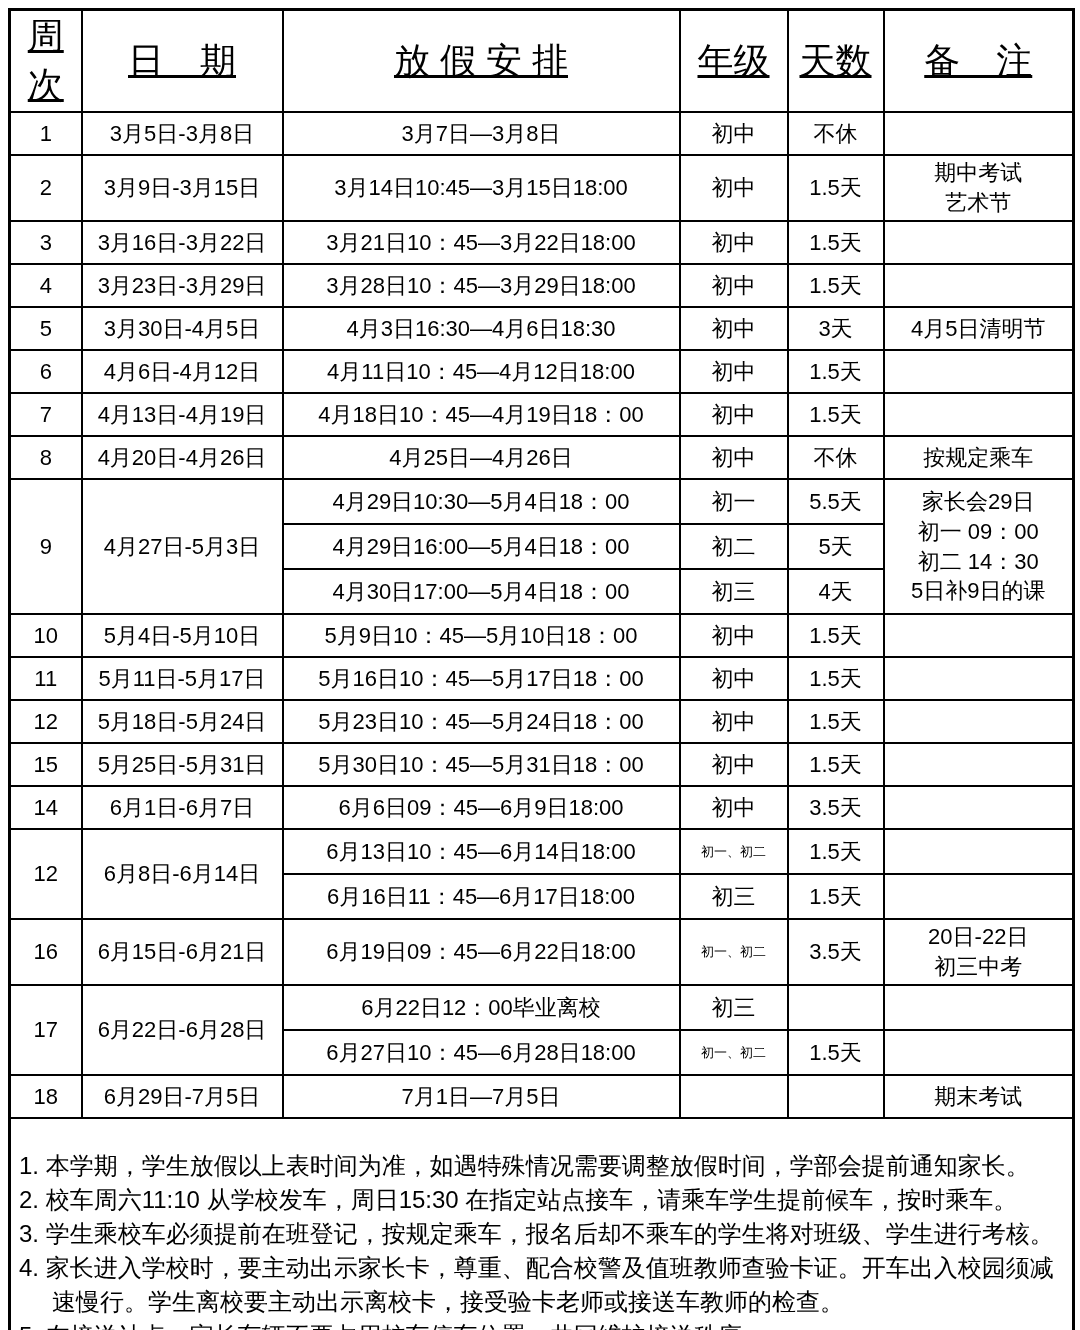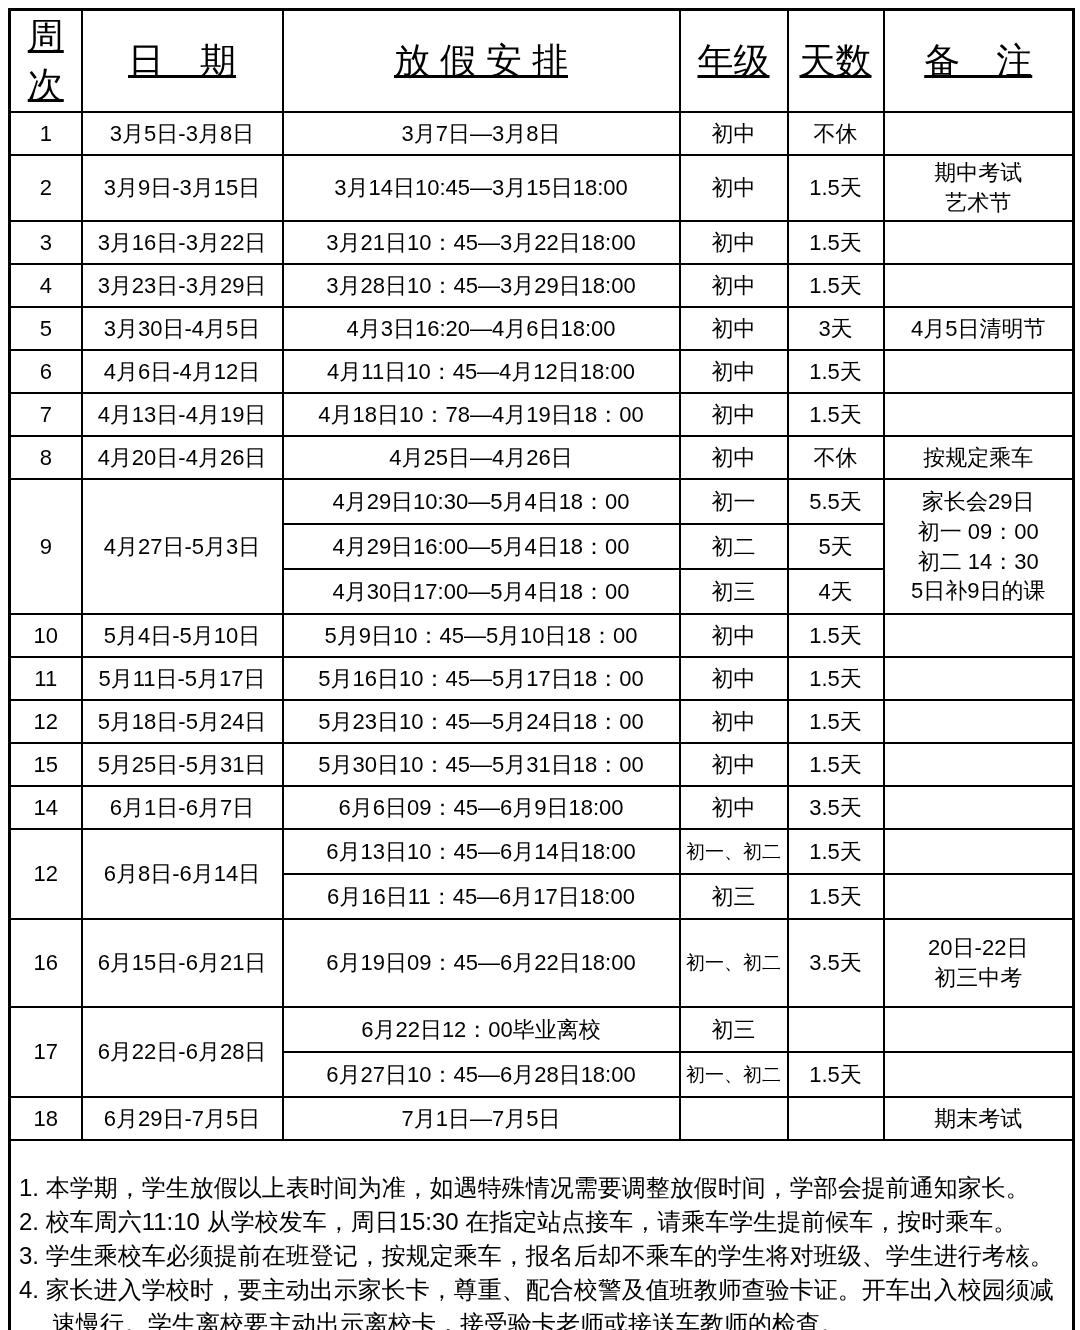"4月3日16:20—4月6日18:00" td { text: 16:20—4月6日18:00 -> 16:30—4月6日18:30 }
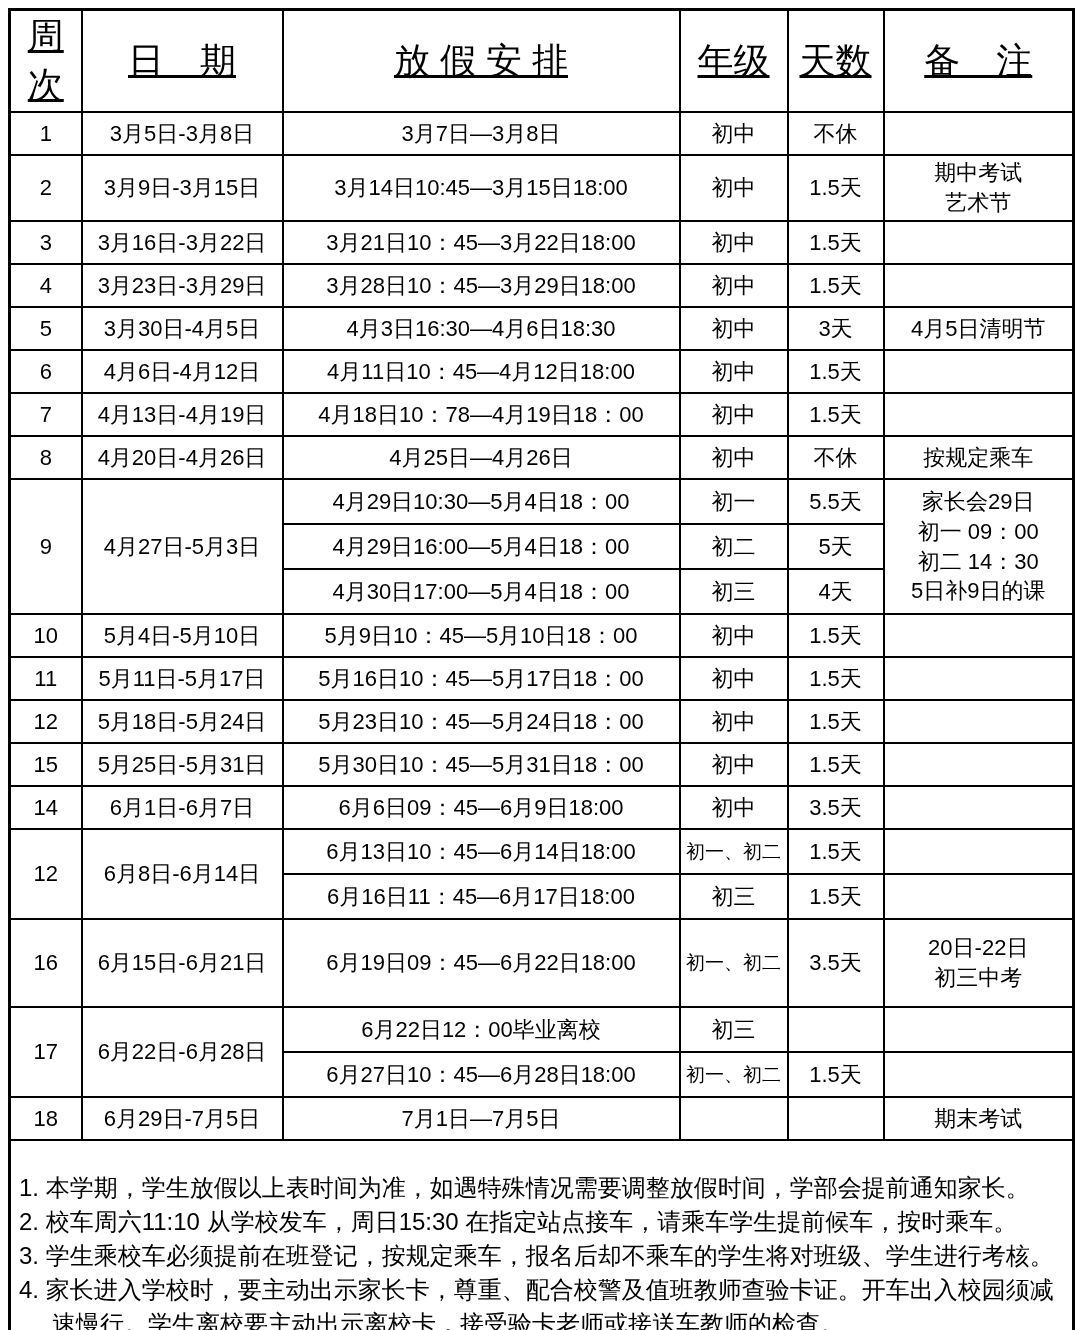"4月18日10：78—4月19日18：00" td { text: 78 -> 45 }
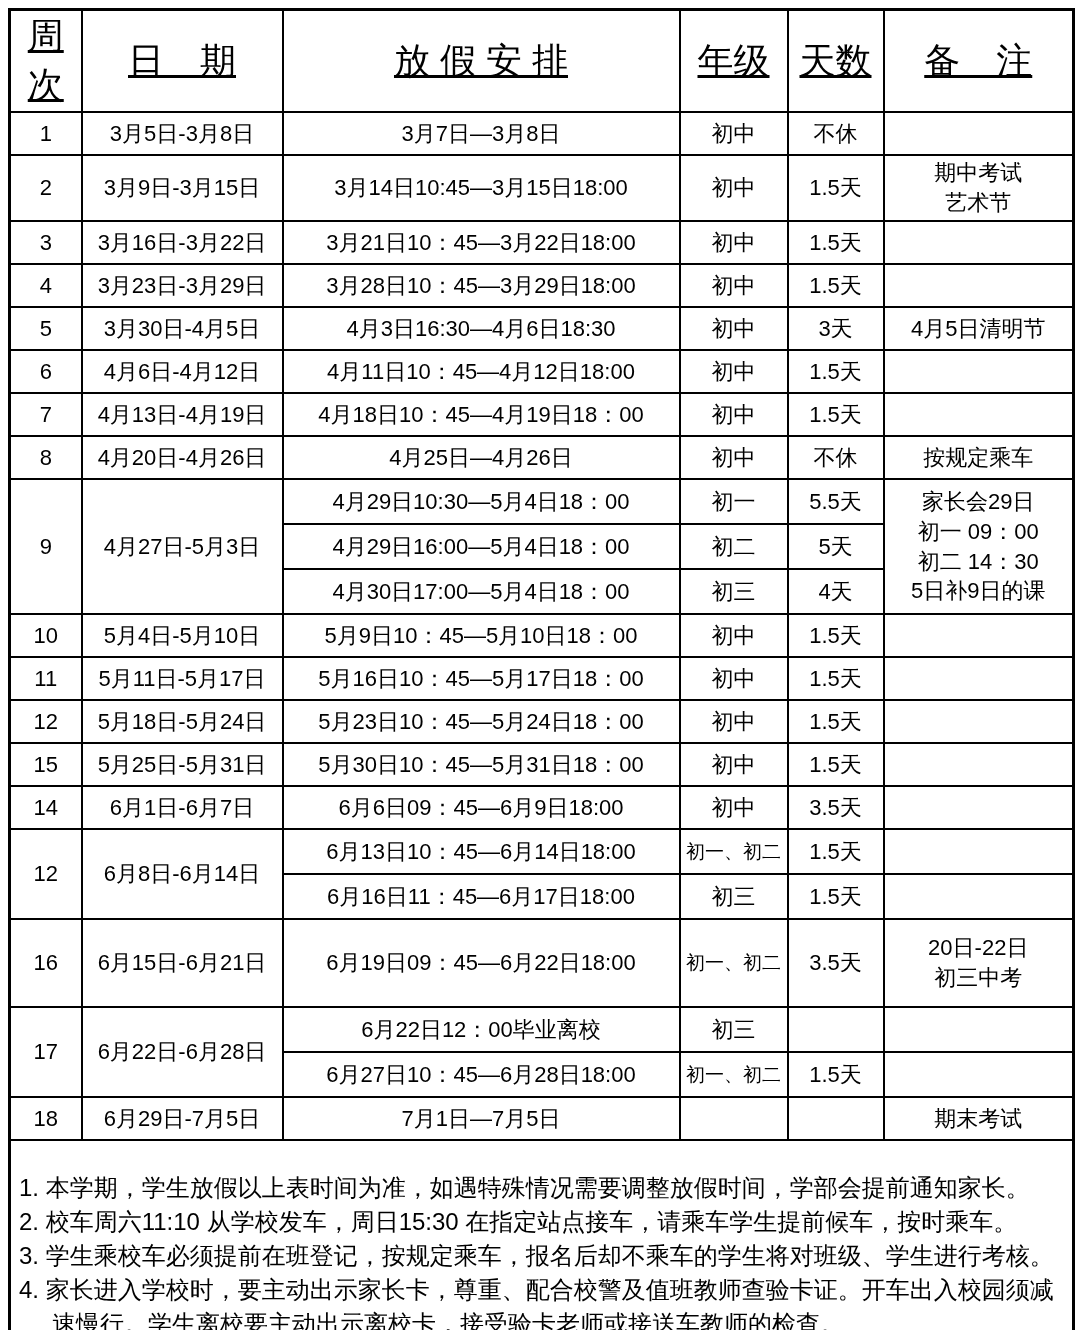"初一、初二" tbody td.small { font-size: 19px -> 13px }
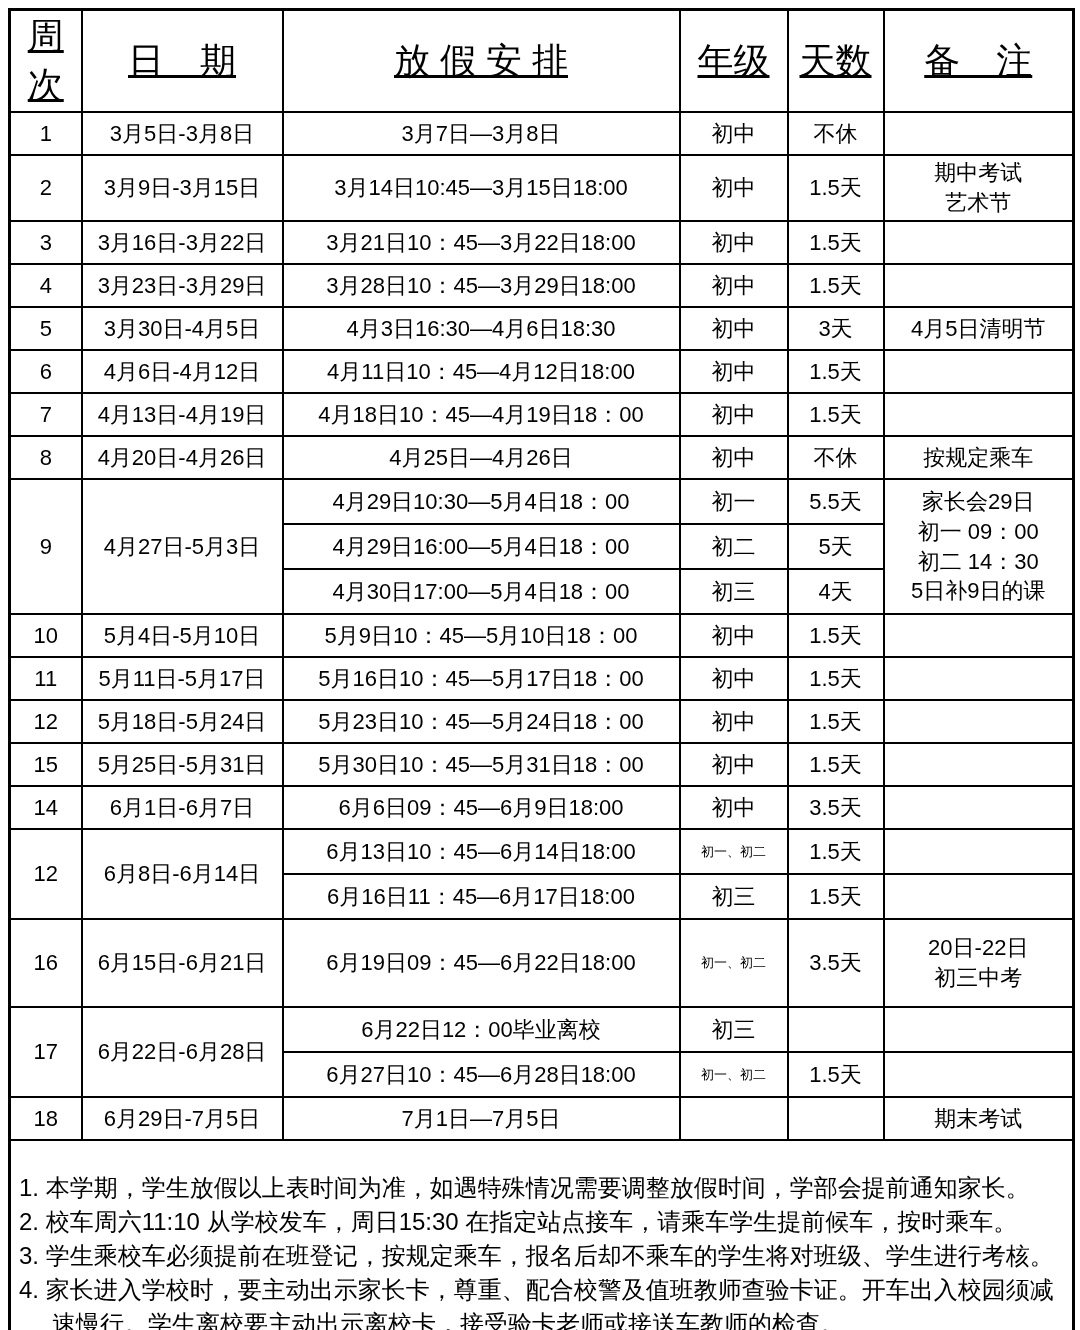"16" tbody tr:nth-child(19) { height: 88px -> 66px }
